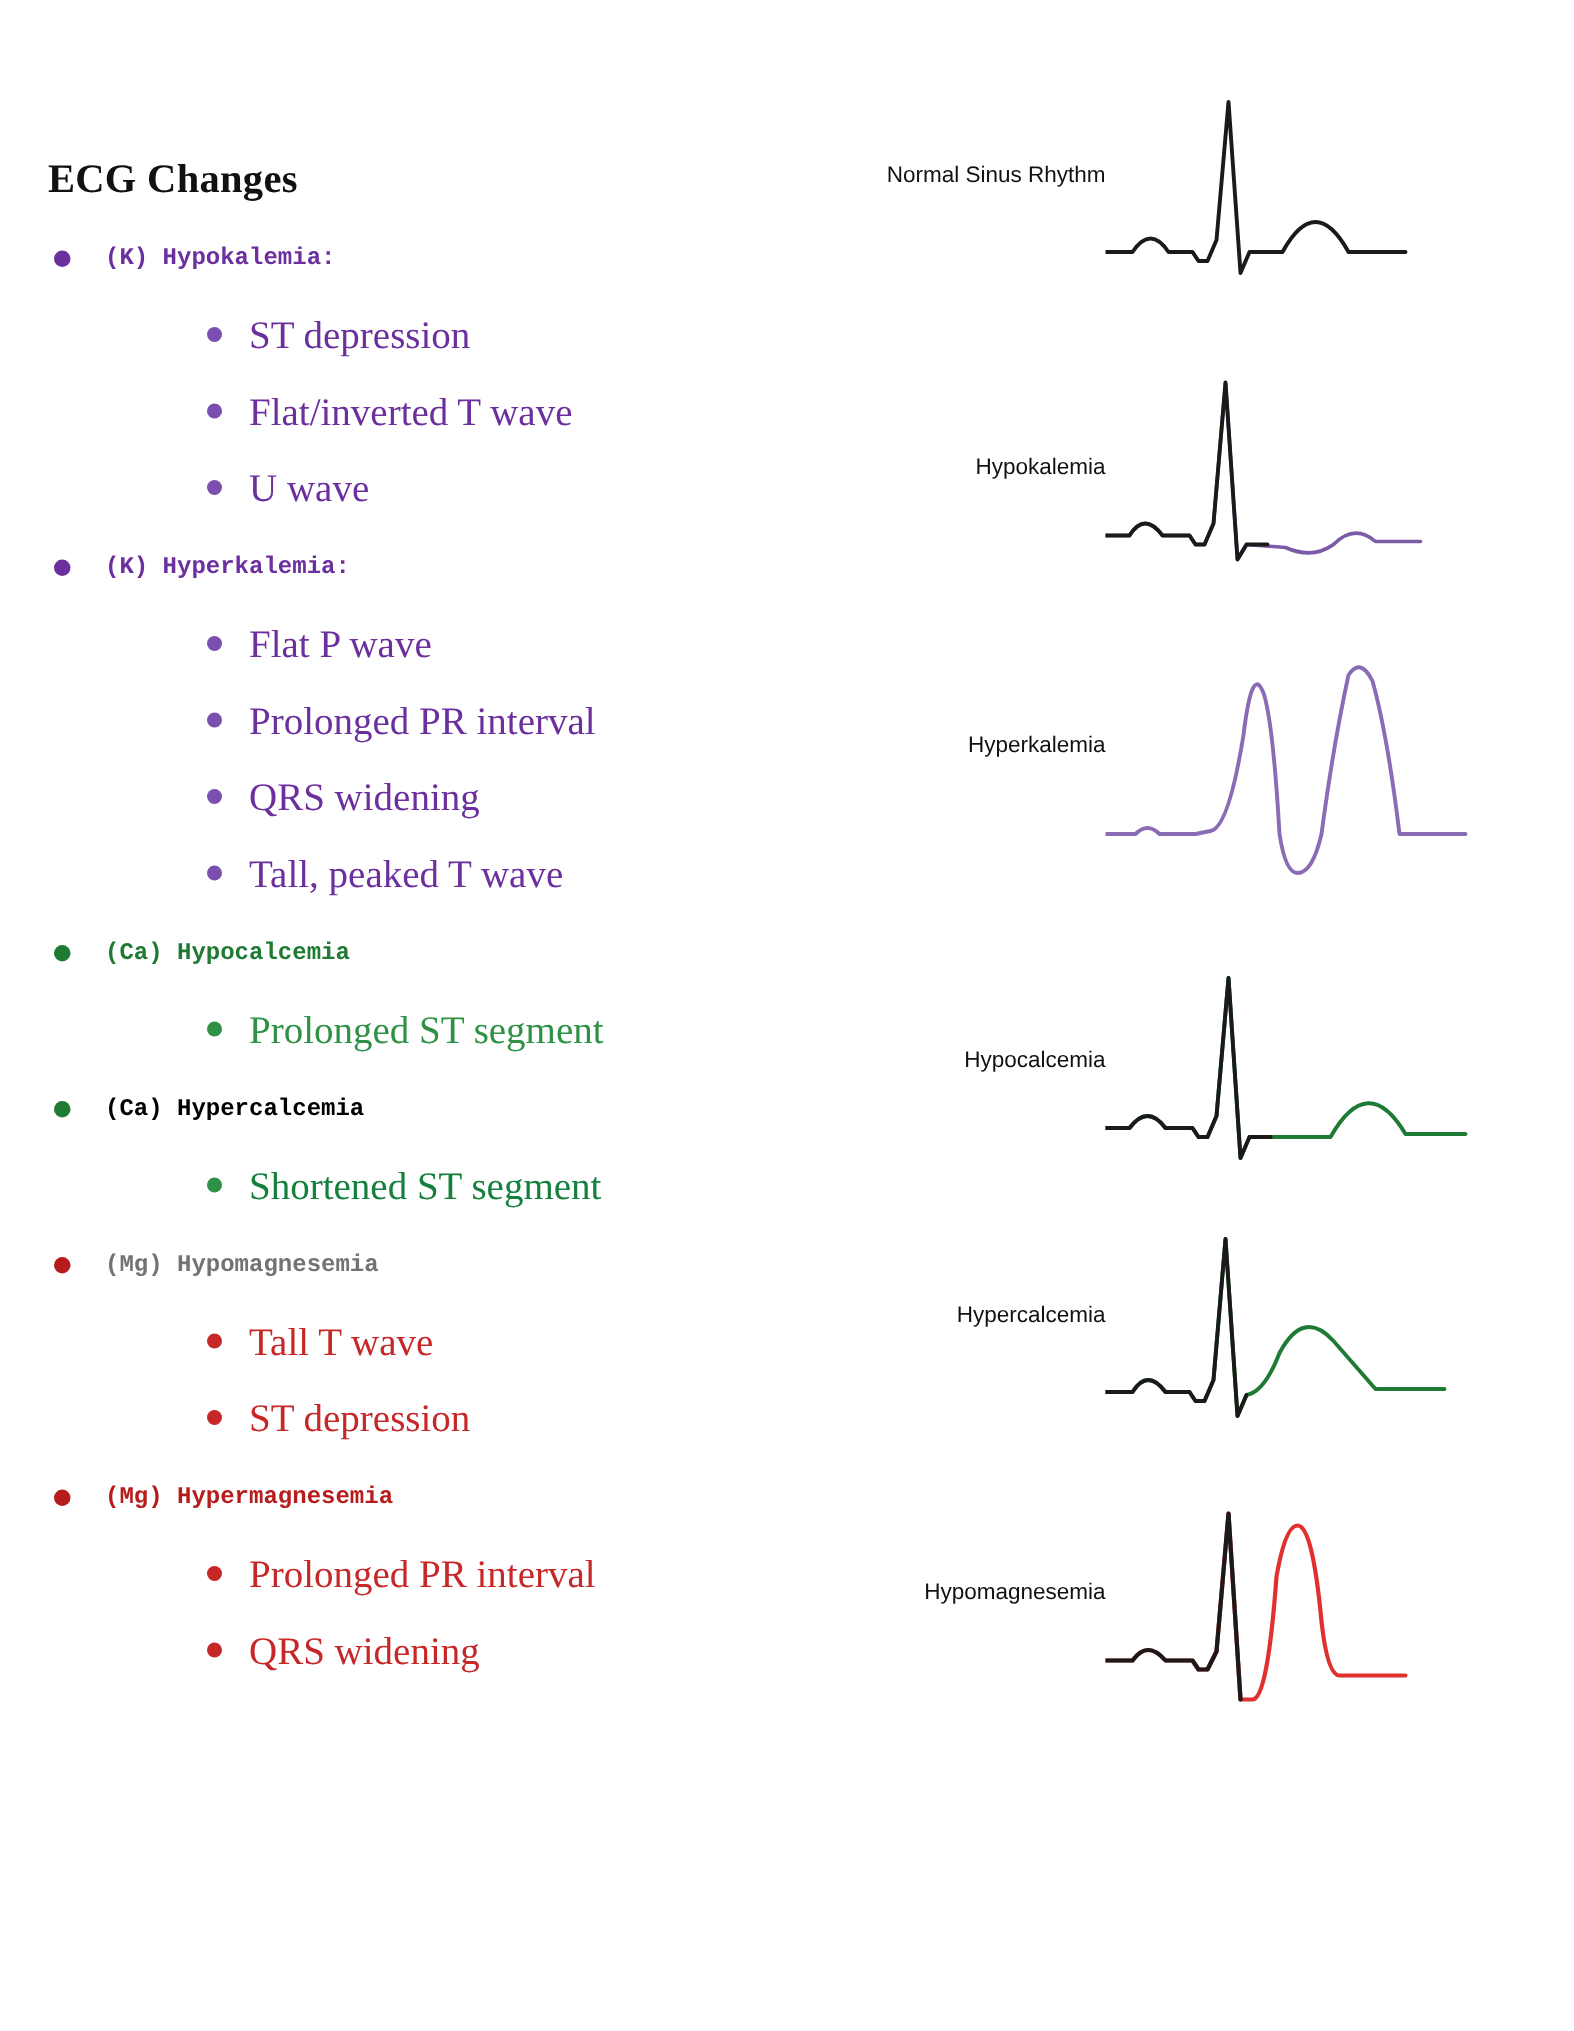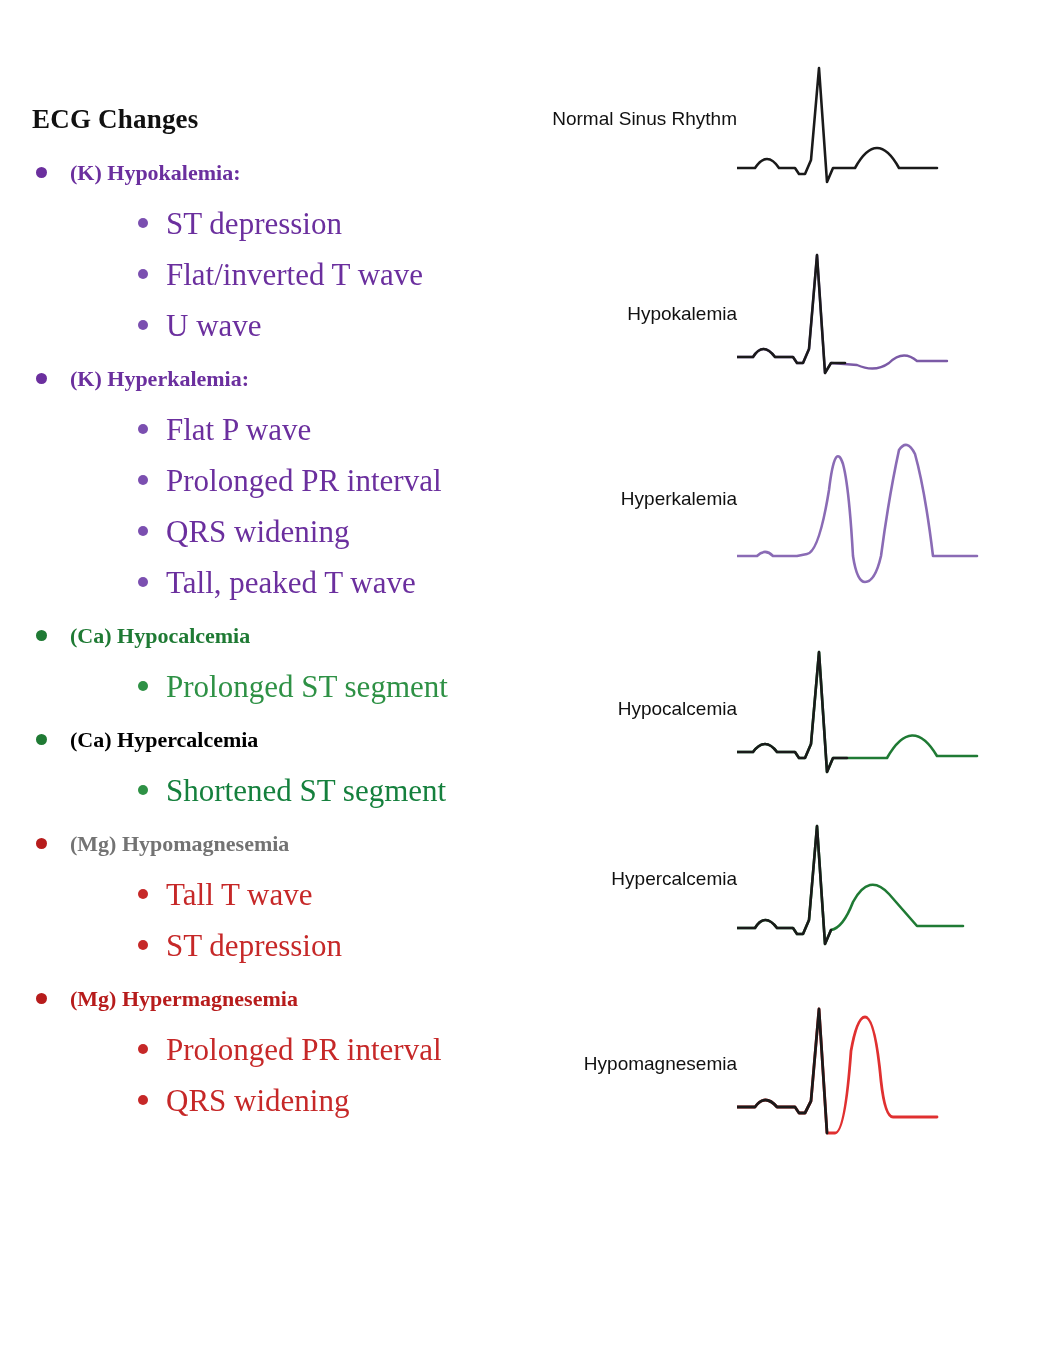"Normal Sinus Rhythm" .strip .strip-label { font-size: 19px -> 15px }
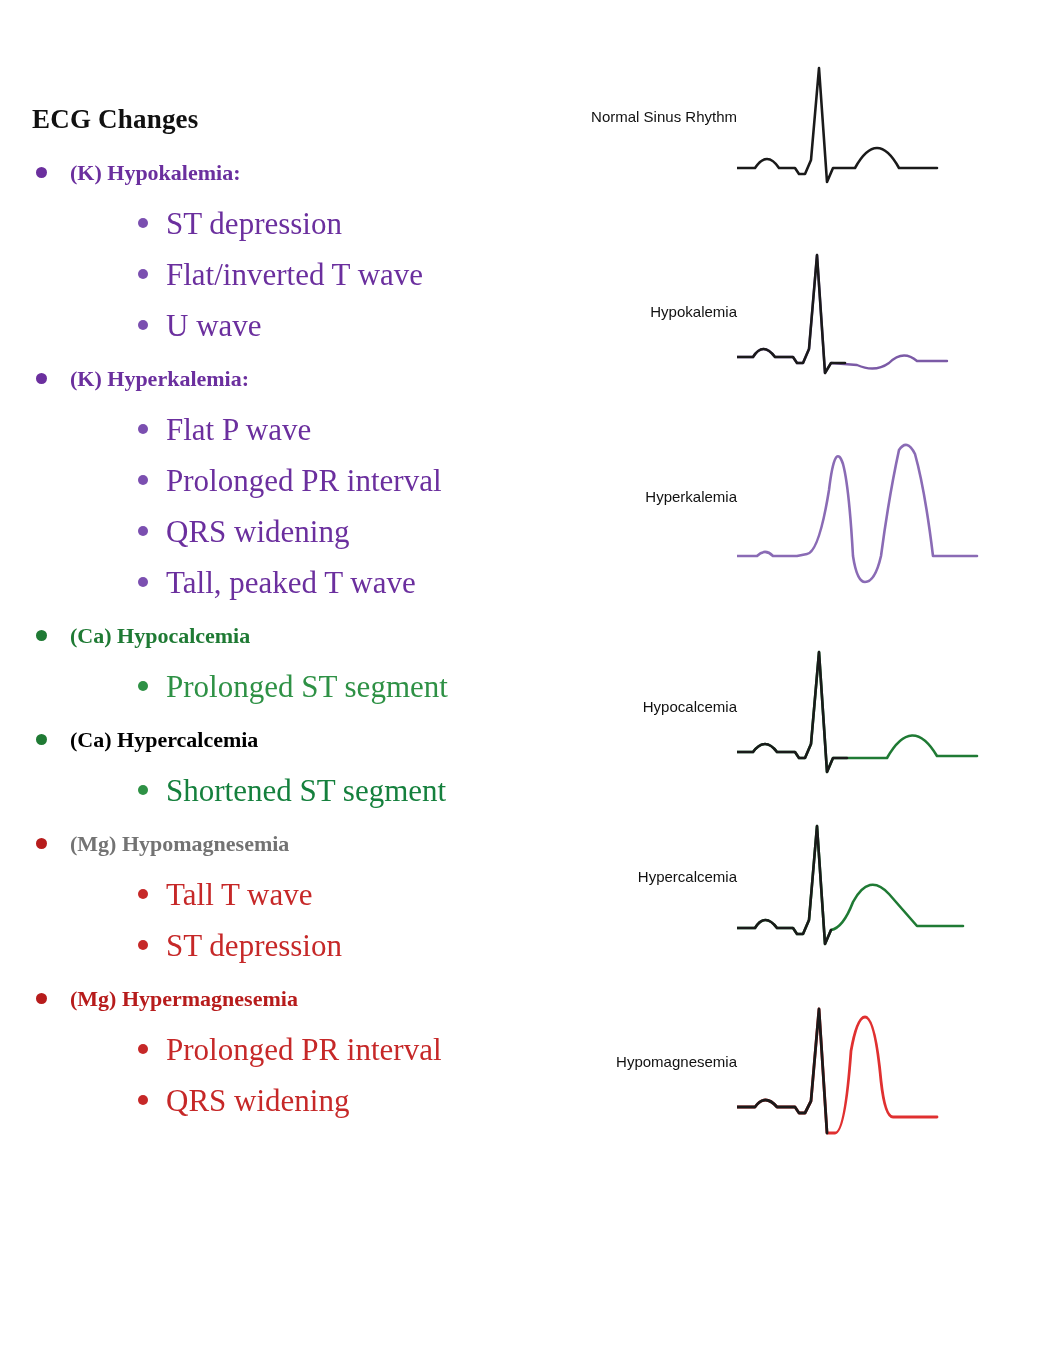"(K) Hypokalemia:" li.head > .head-text { font-family: Liberation Serif, serif -> Liberation Mono, monospace; font-size: 22px -> 16px }
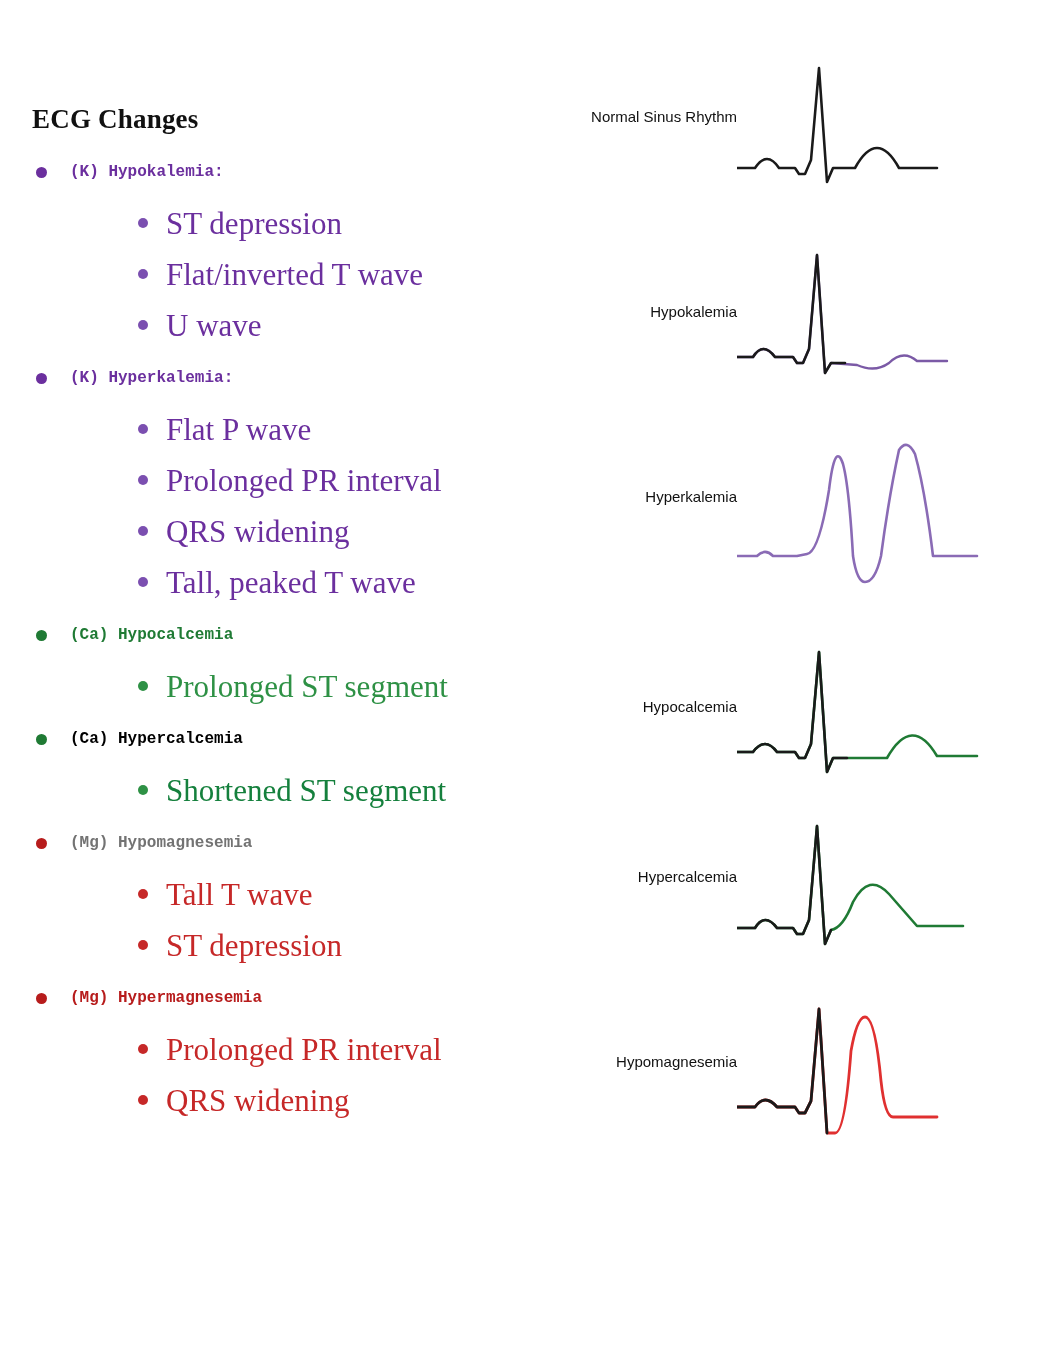"ST depression" li.sub > .sub-text { font-size: 31px -> 26px }
